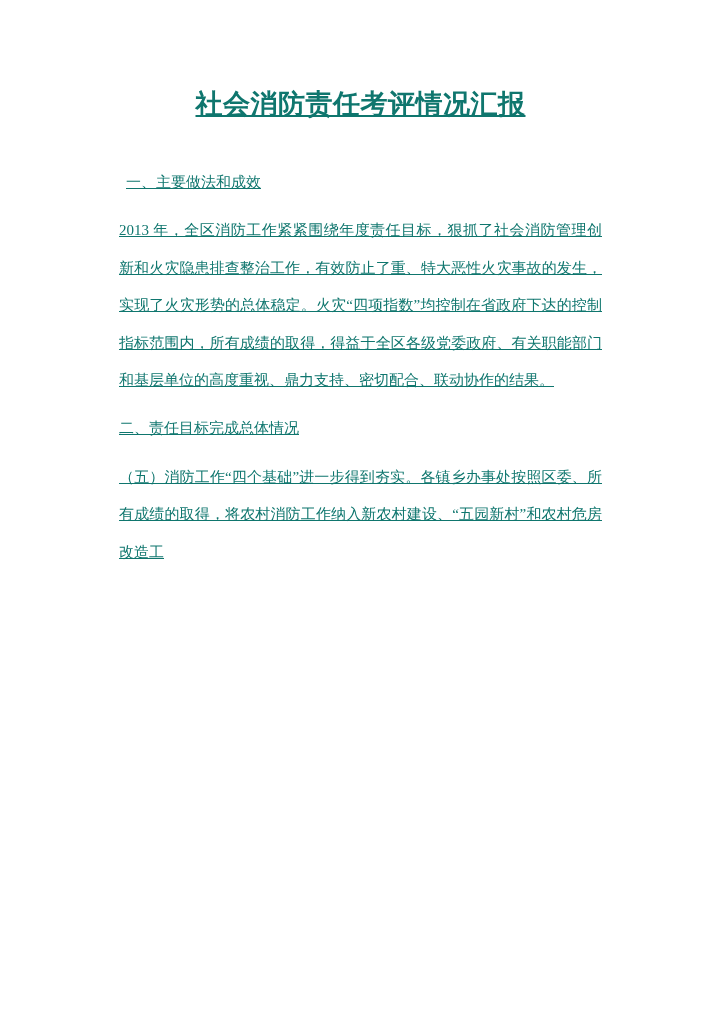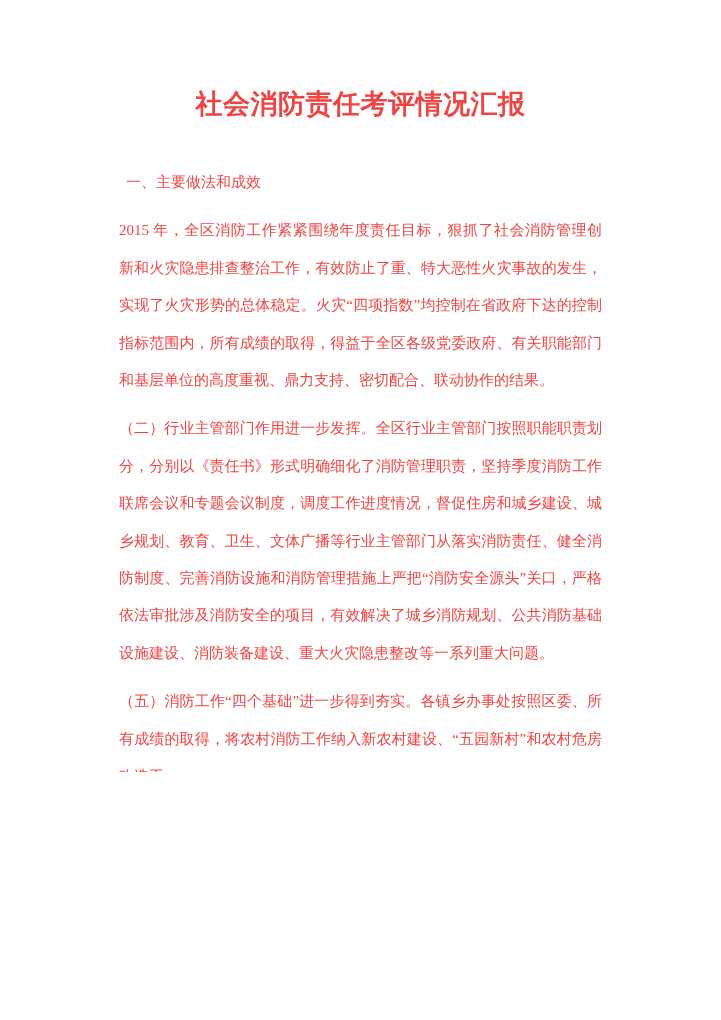"社会消防责任考评情况汇报" .page { color: #ef4444 -> #0f766e; text-decoration: none -> underline }
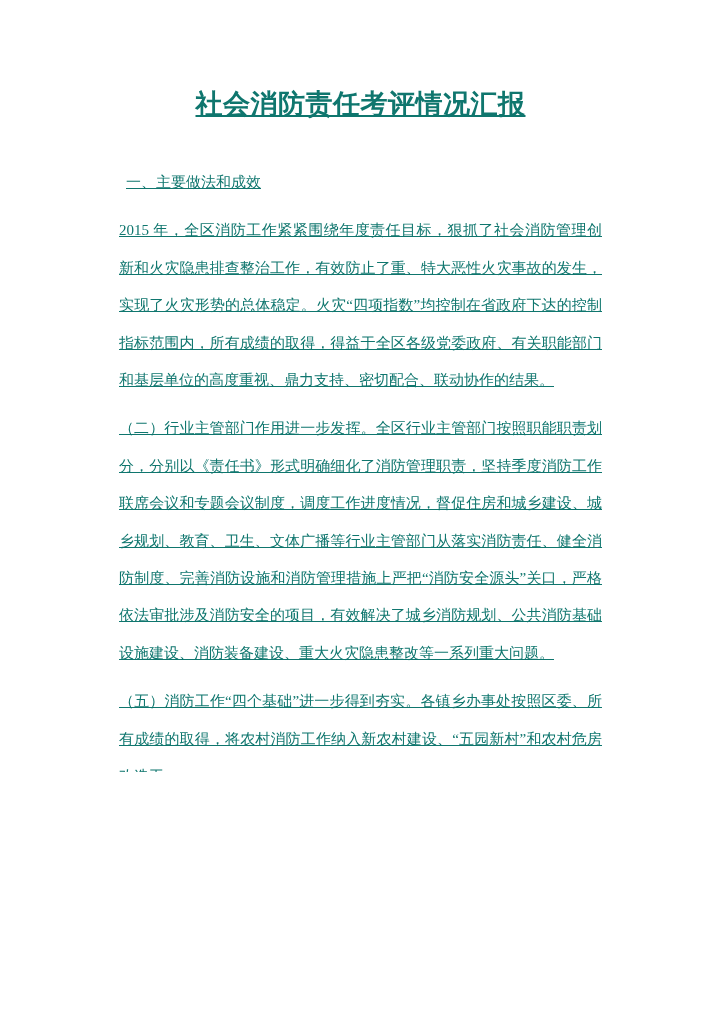"2015" p { text: 2015 -> 2013 }
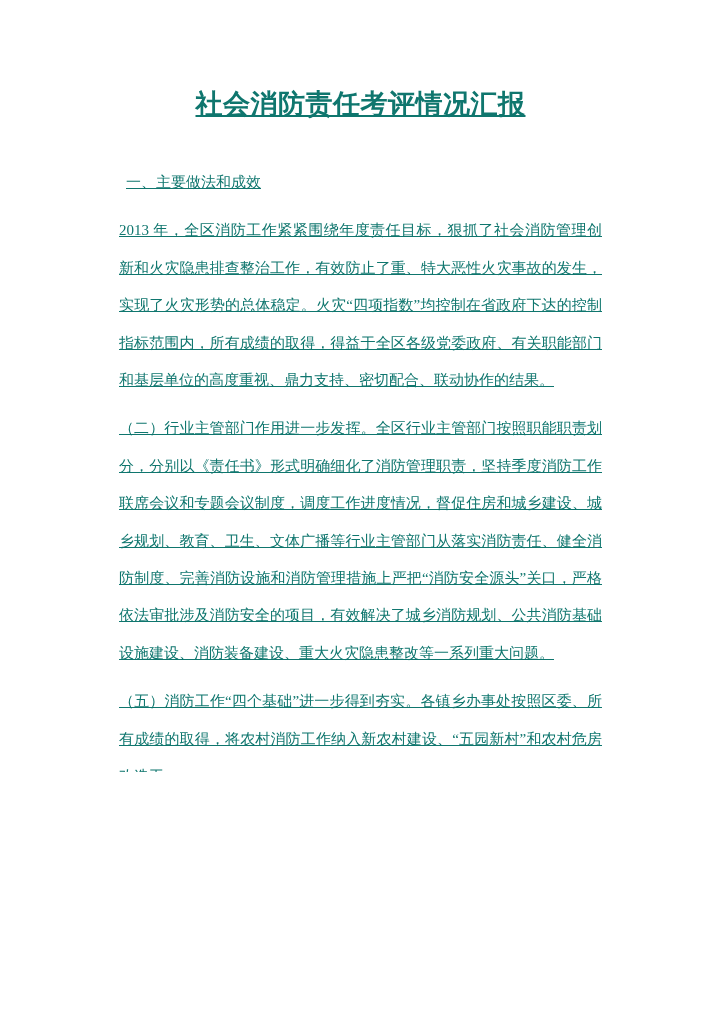"二、责任目标完成总体情况" p { html: none -> <p>二、责任目标完成总体情况</p> }
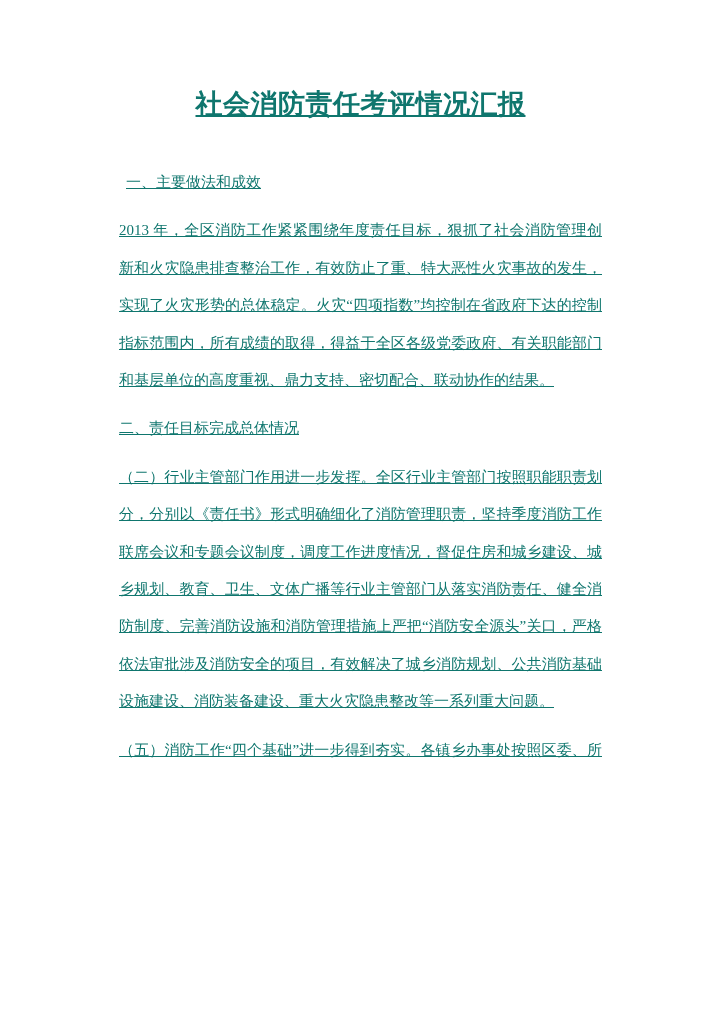"（二）行业主管部门作用进一步发挥。全区行业主管部门按照职能职责划分，分别以《责任" p { html: <p>（二）行业主管部门作用进一步发挥。全区行业主管部门按照职能职责划分，分别以《责任书》形式明确细化了消防管理职责，坚持季度消防工作联席会议和专题会议制度，调度工作进度情况，督促住房和城乡建设、城乡规划、教育、卫生、文体广播等行业主管部门从落实消防责任、健全消防制度、完善消防设施和消防管理措施上严把“消防安全源头”关口，严格依法审批涉及消防安全的项目，有效解决了城乡消防规划、公共消防基础设施建设、消防装备建设、重大火灾隐患整改等一系列重大问题。</p> -> none }
